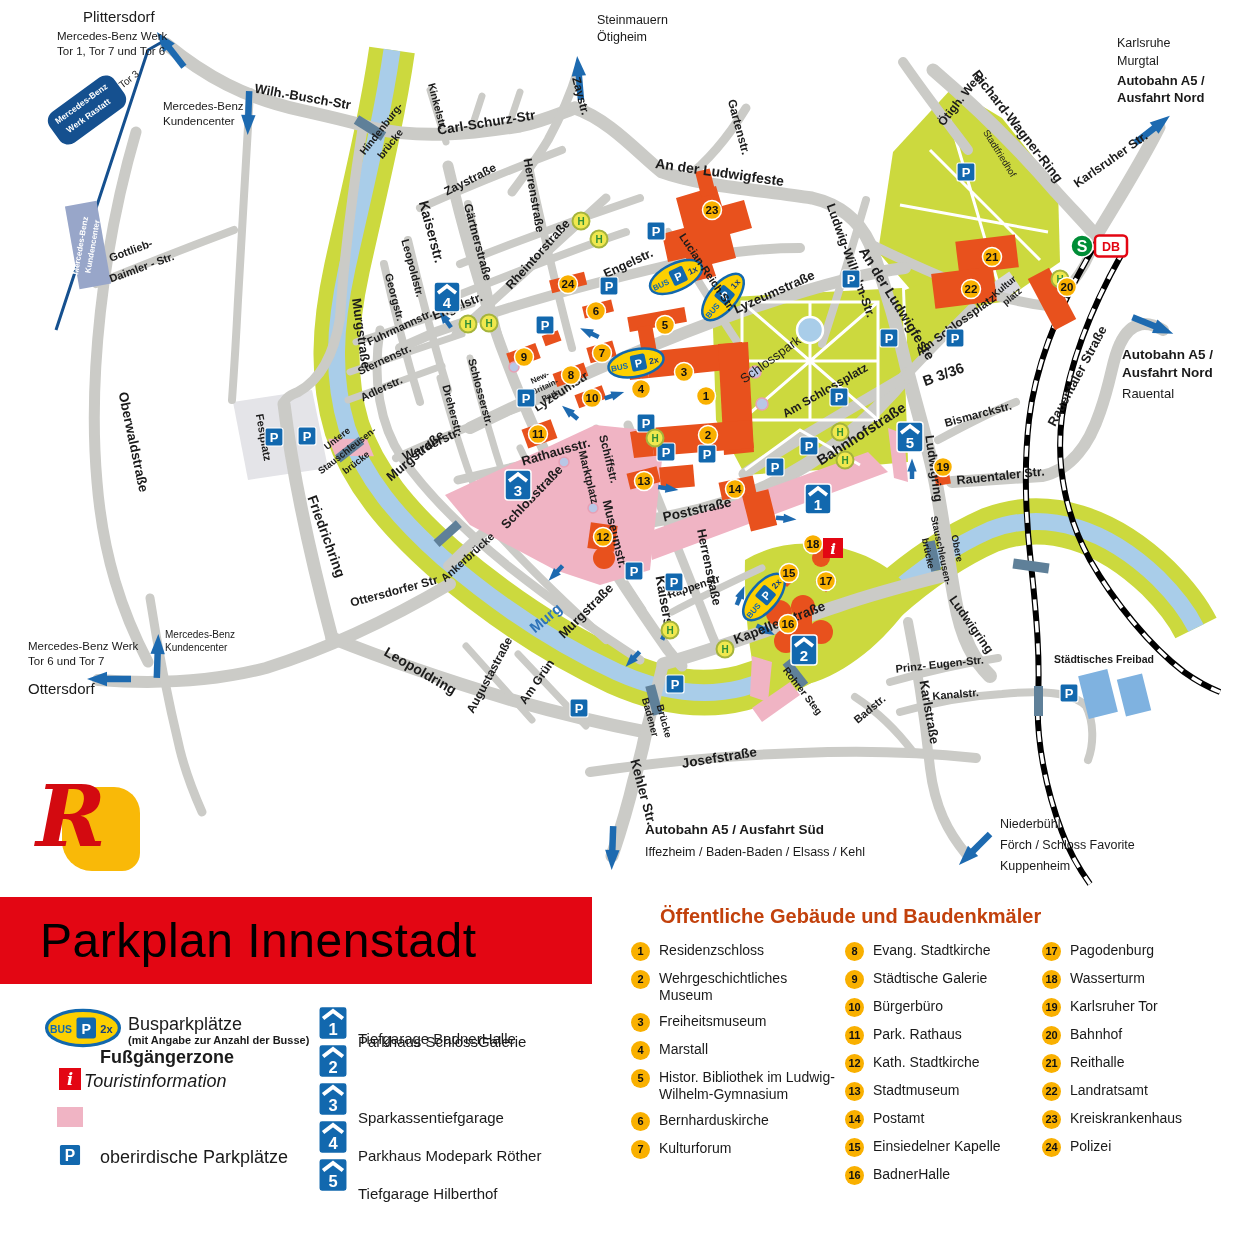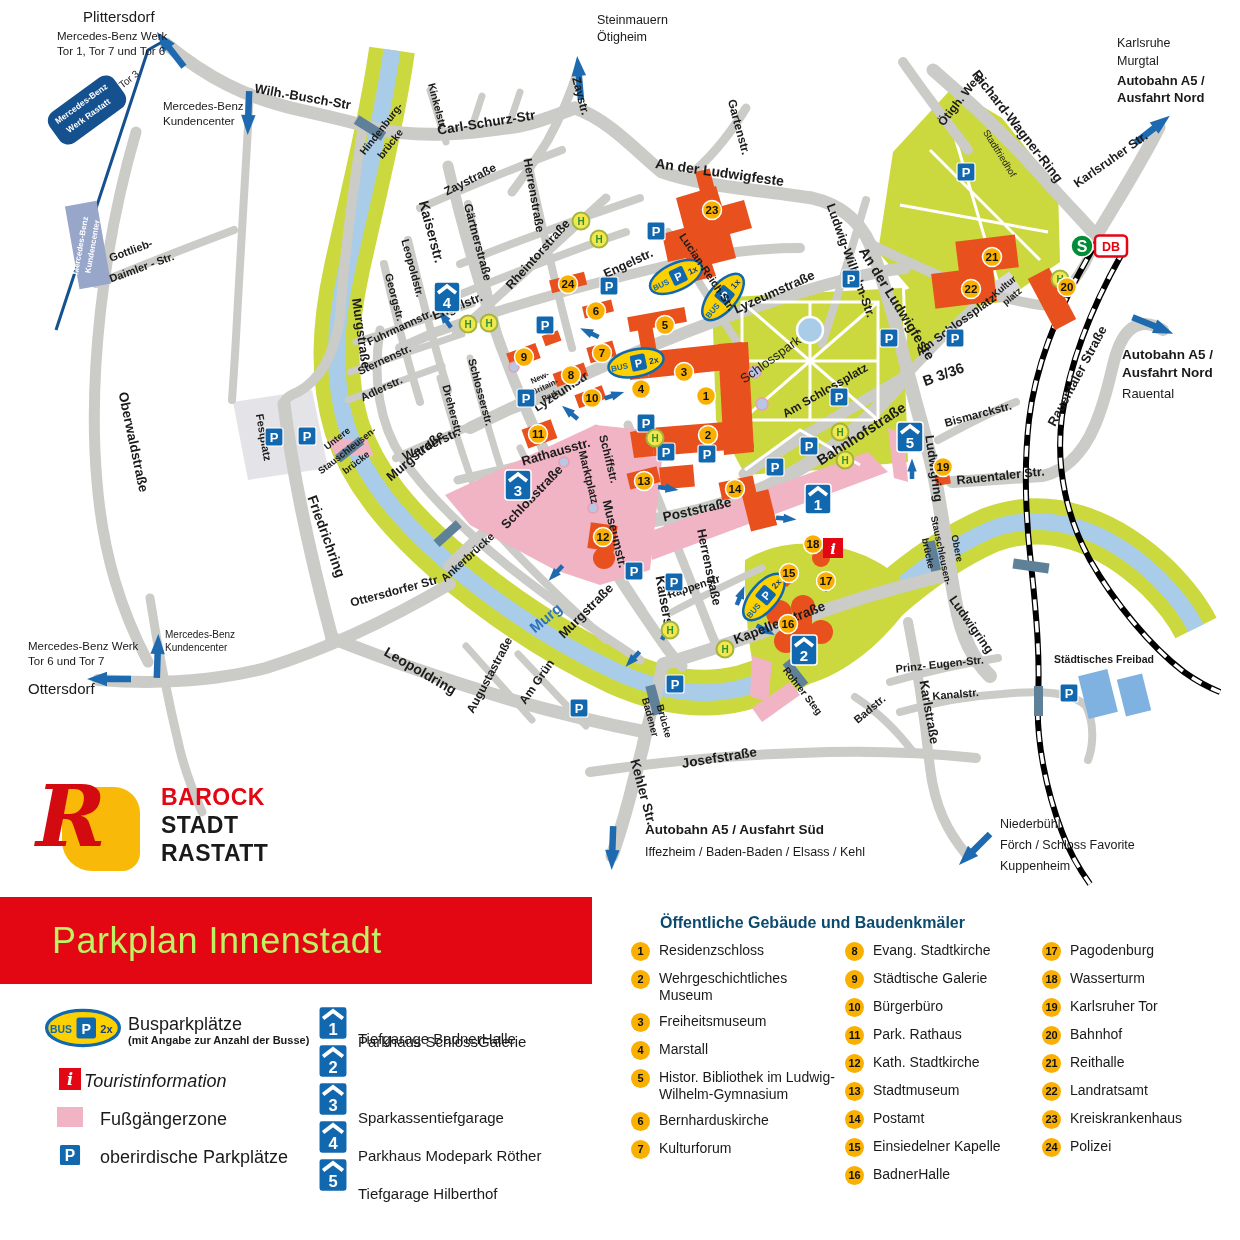"BAROCK" div.logo-text { html: <div> <div>BAROCK</div> <div>STADT</div> <div>RASTATT</div> </div> -> none }
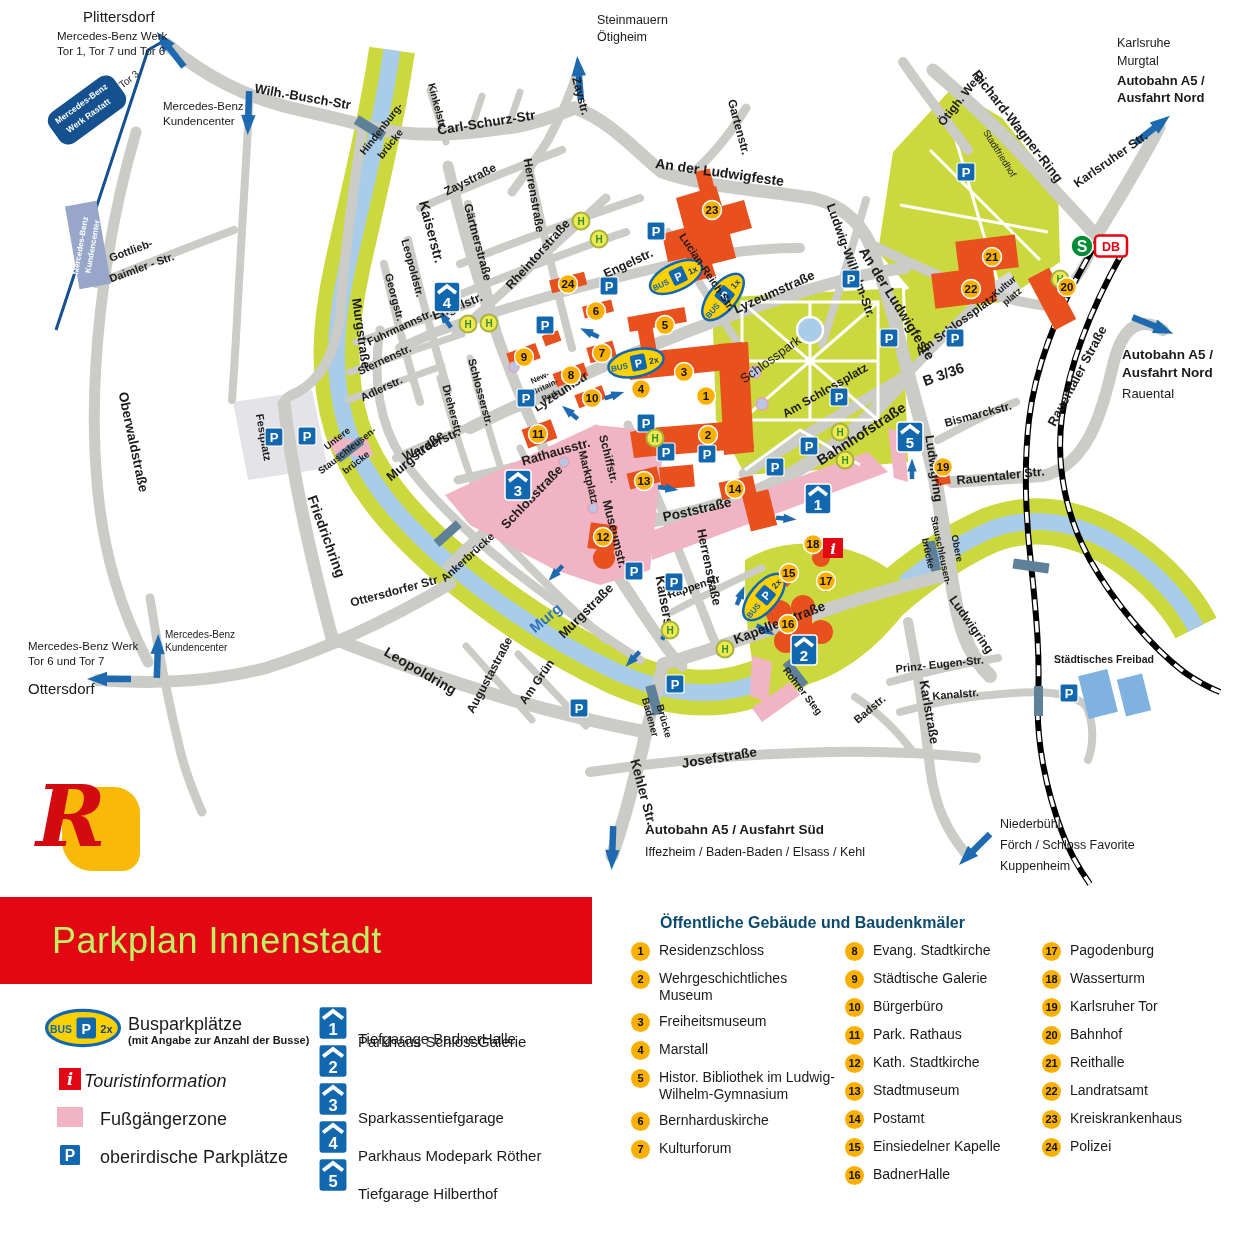"Parkplan Innenstadt" .titlebar h1 { color: #bef264 -> #000000; font-size: 36px -> 48px; margin: 0 0 0 52px -> 0 0 0 40px }
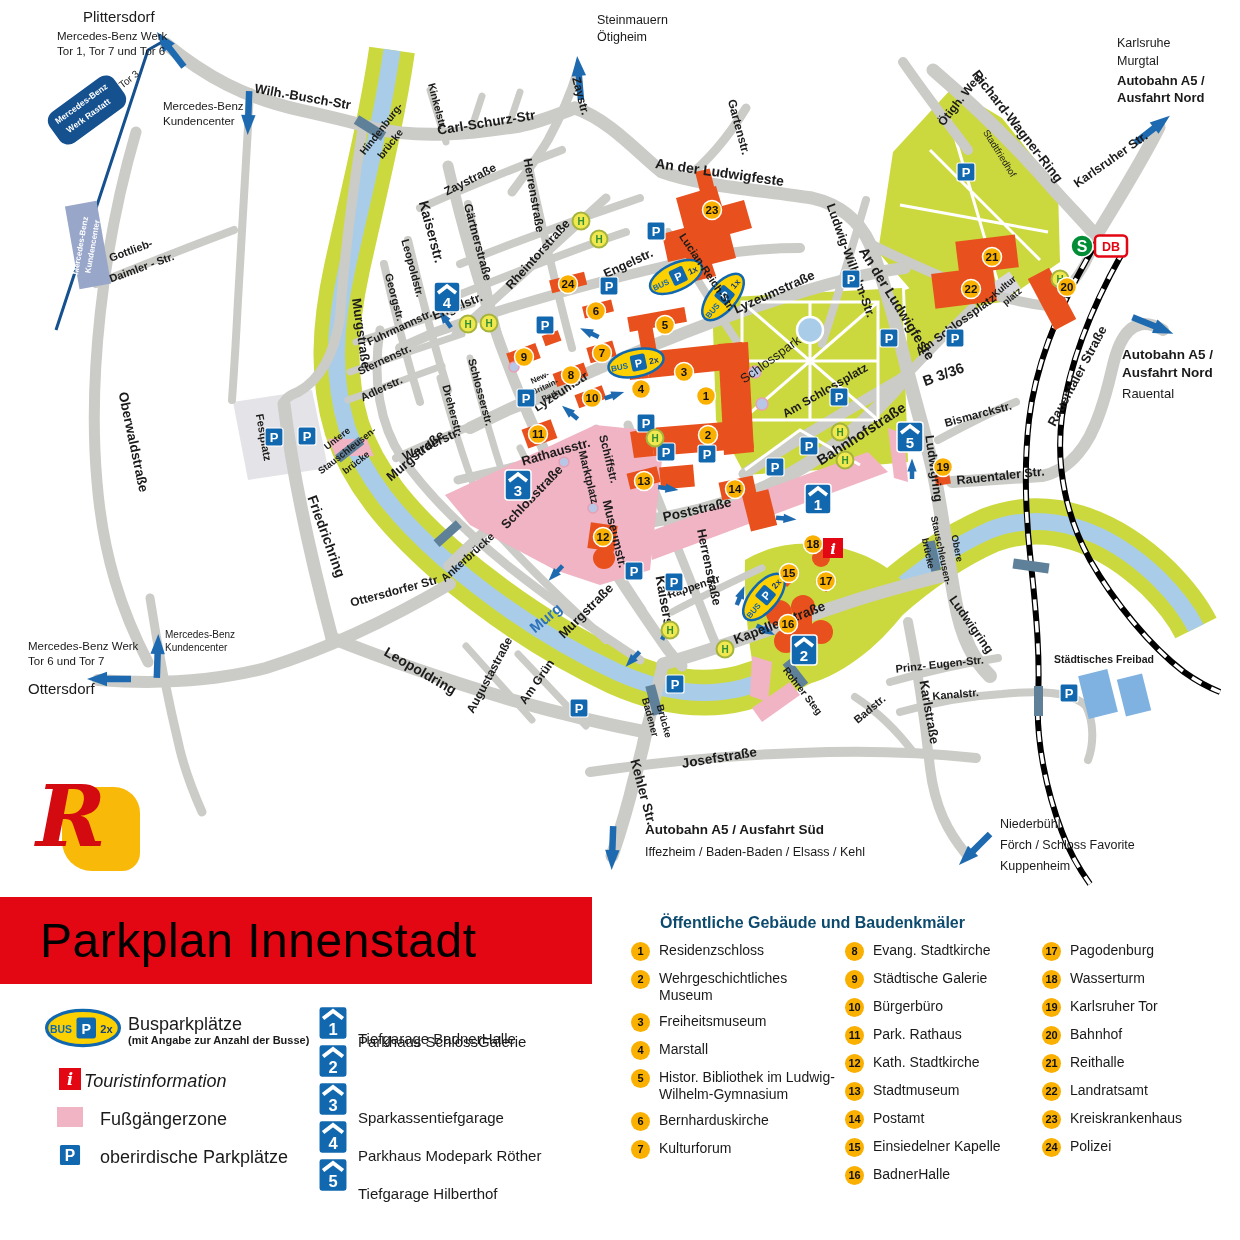"Öffentliche Gebäude und Baudenkmäler" .poi-heading { color: #0c4a6e -> #c2410c; font-size: 16px -> 20px; margin-top: 9px -> none }
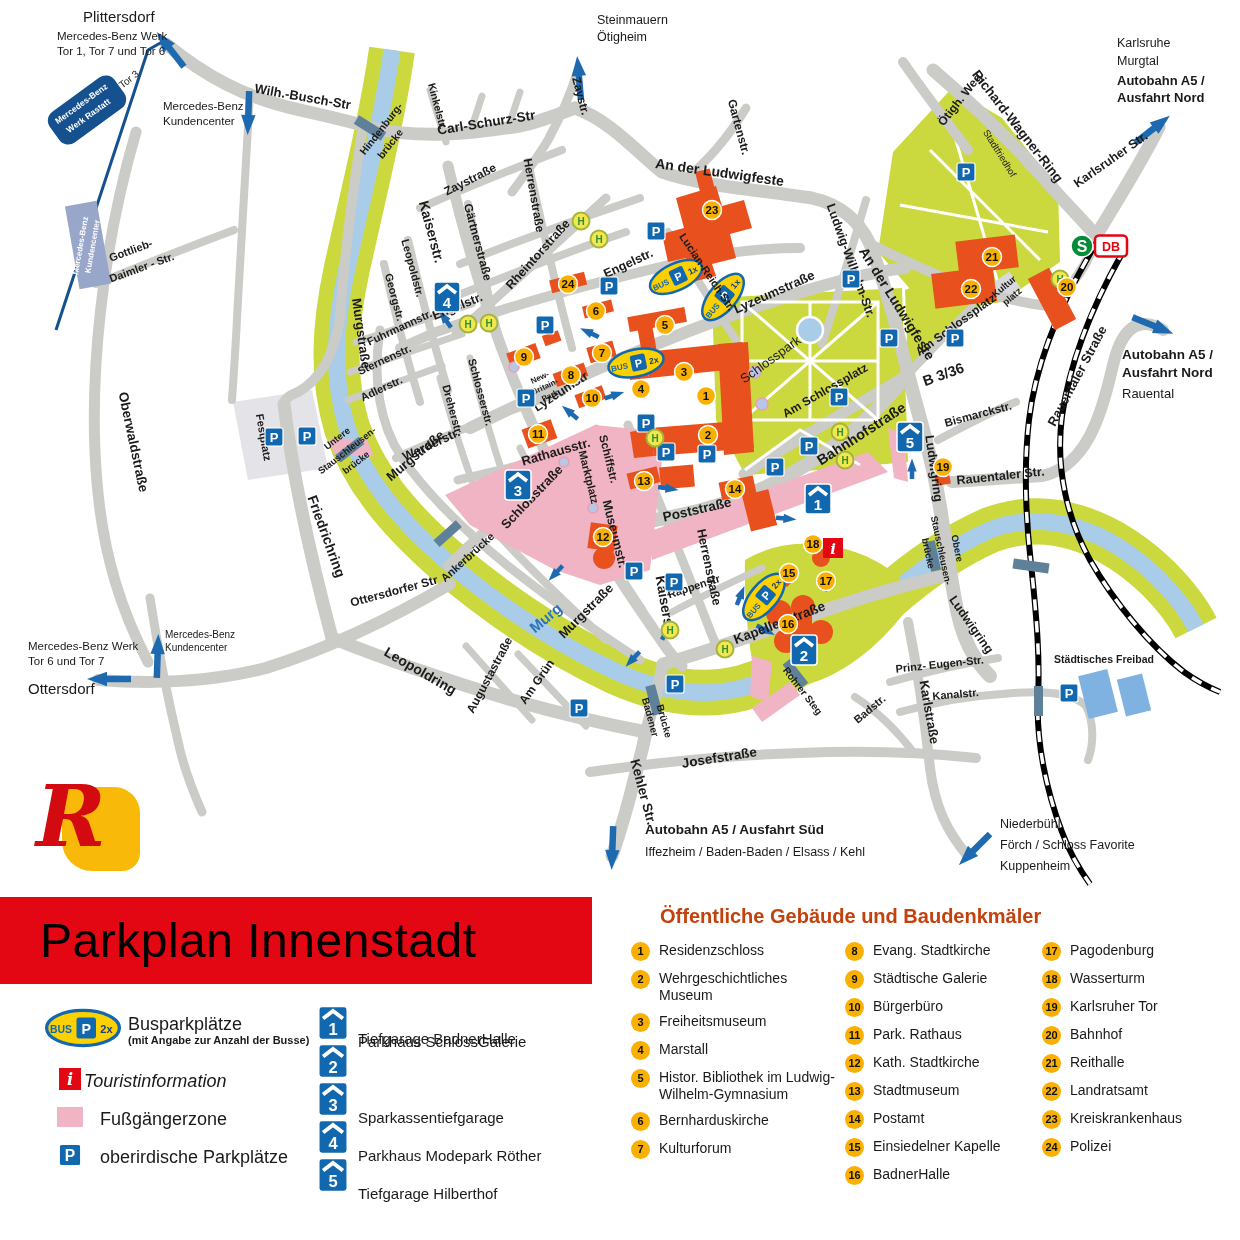"Fußgängerzone" div.leg-label { font-weight: none -> bold; top: 1109px -> 1047px }
